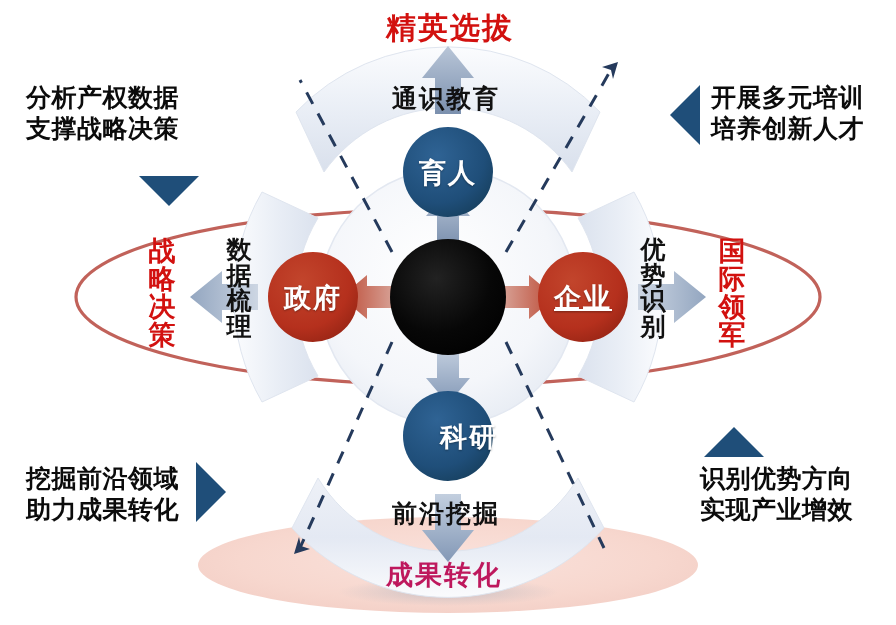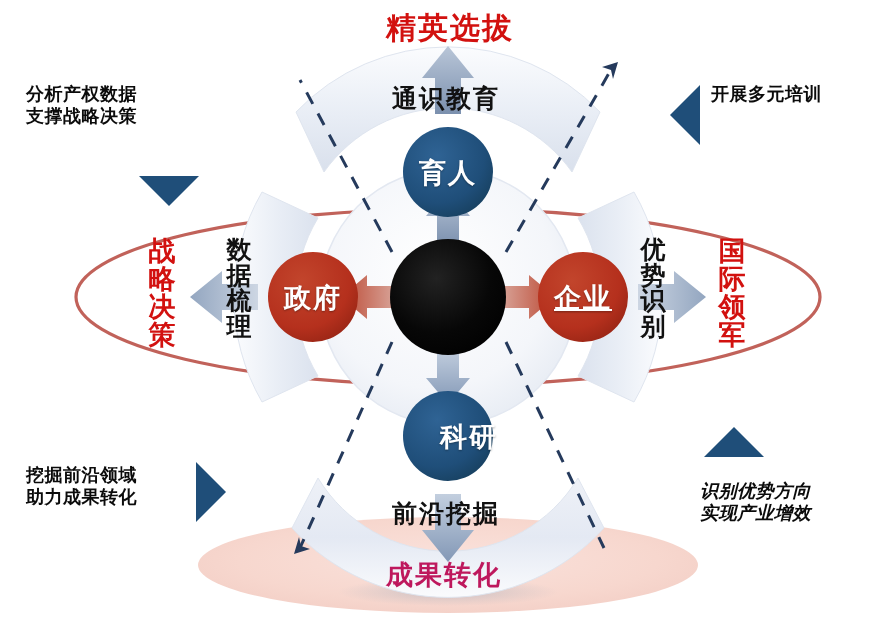"分析产权数据" .corner { font-size: 18px -> 25px }
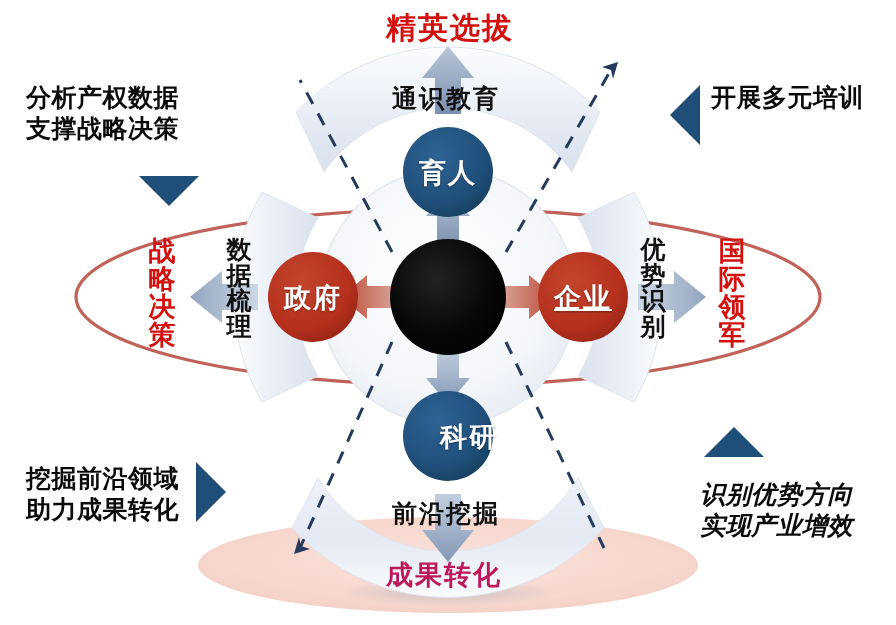"培养创新人才" span.l { html: none -> <span>培养创新人才</span> }
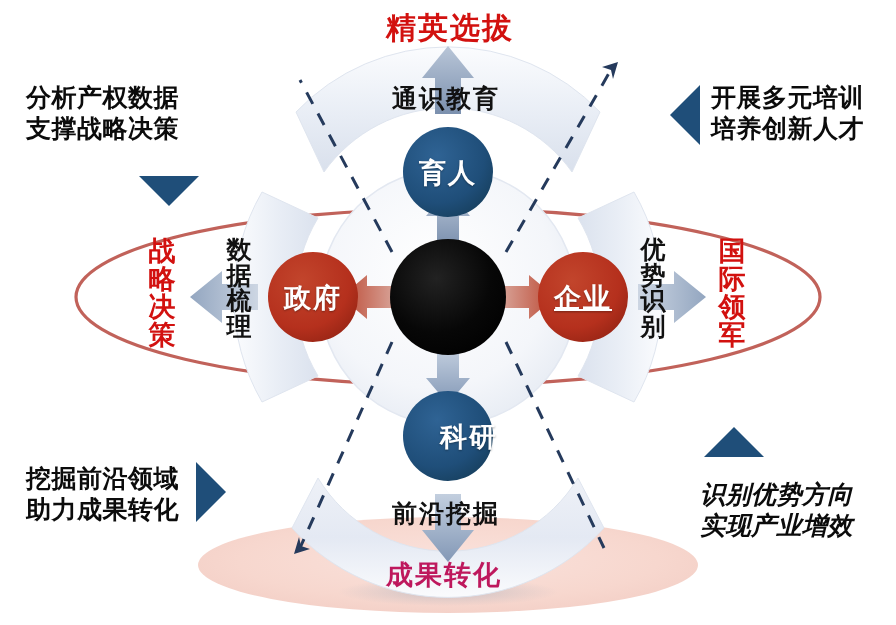"识别优势方向" div.corner { font-style: italic -> none; top: 480px -> 464px }
